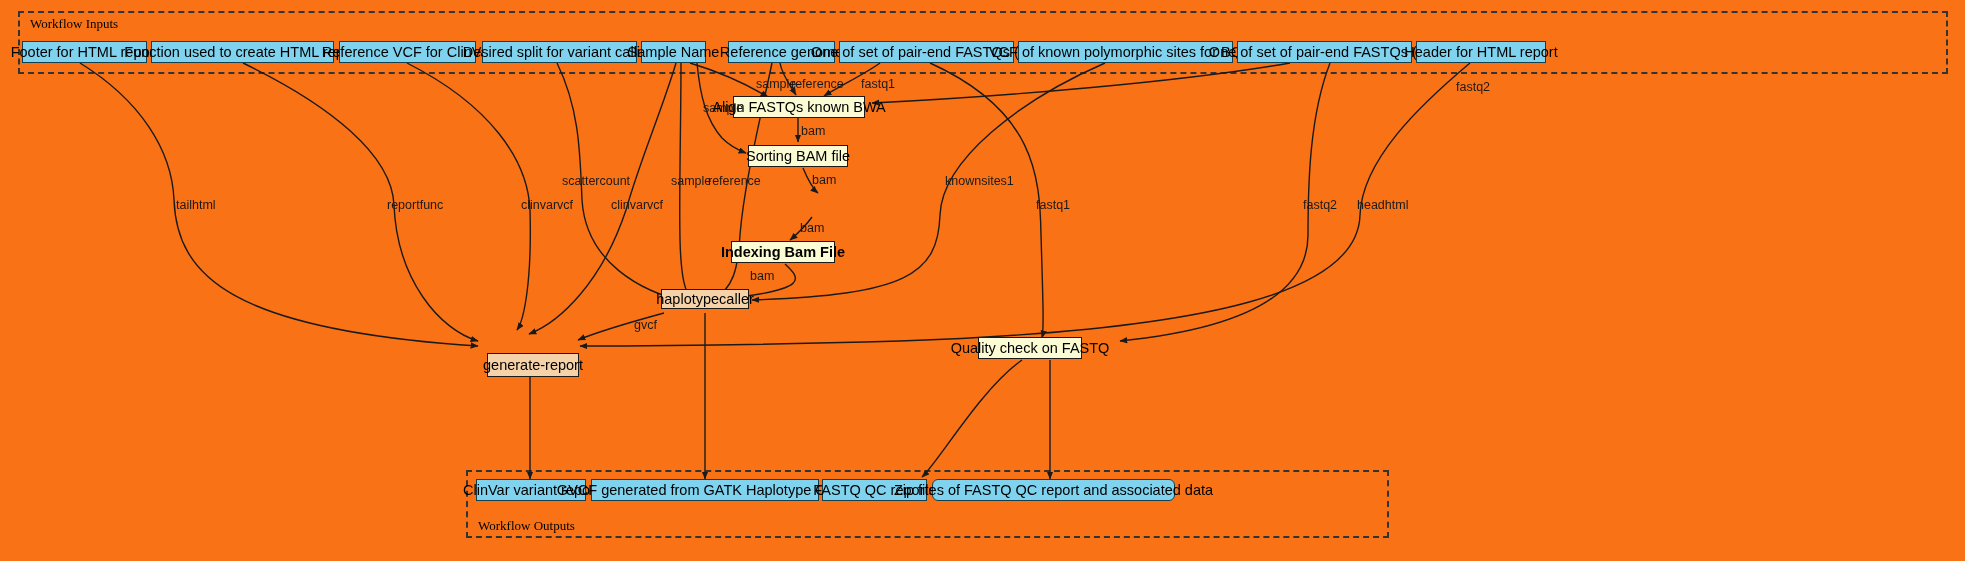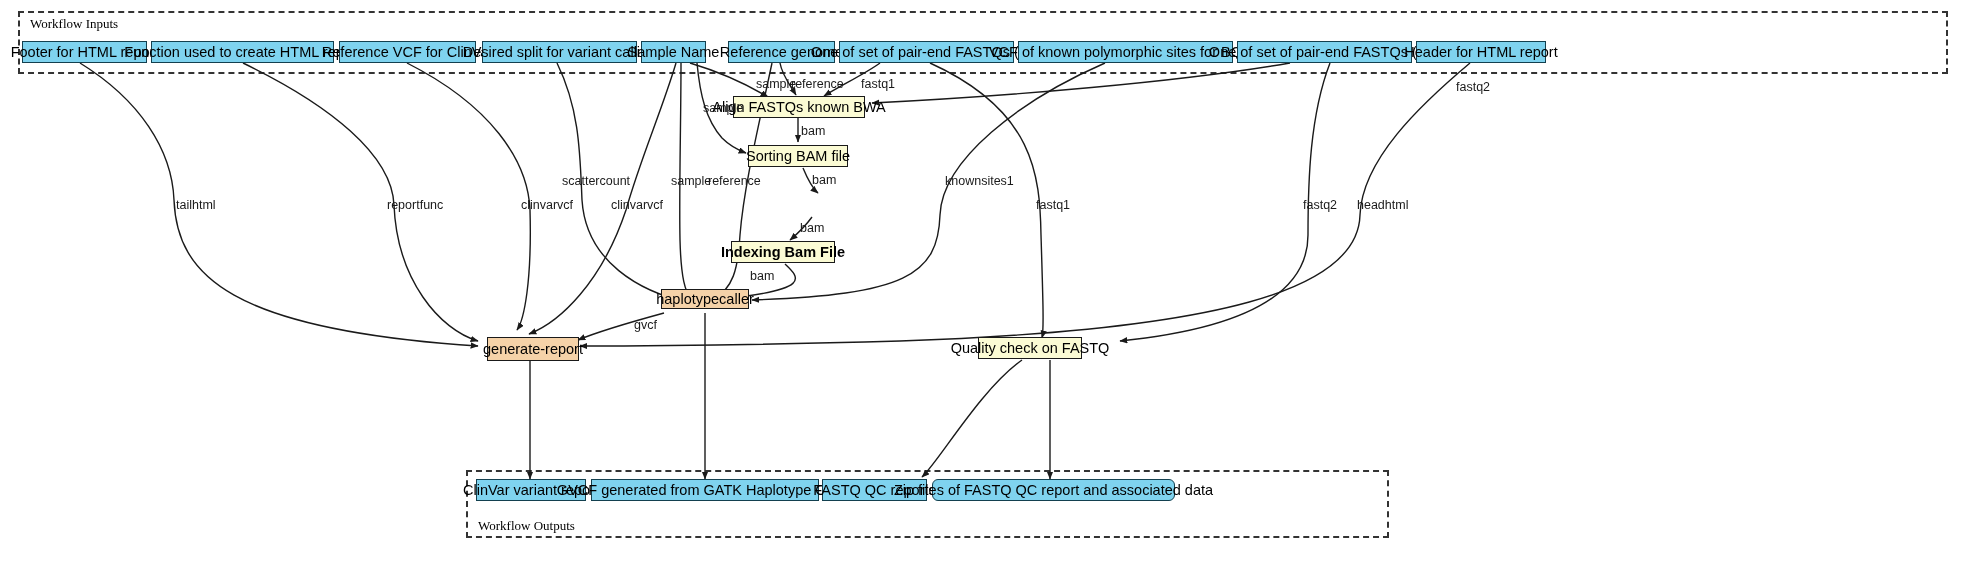"Workflow Inputs" #canvas { background: #ffffff -> #f97316 }
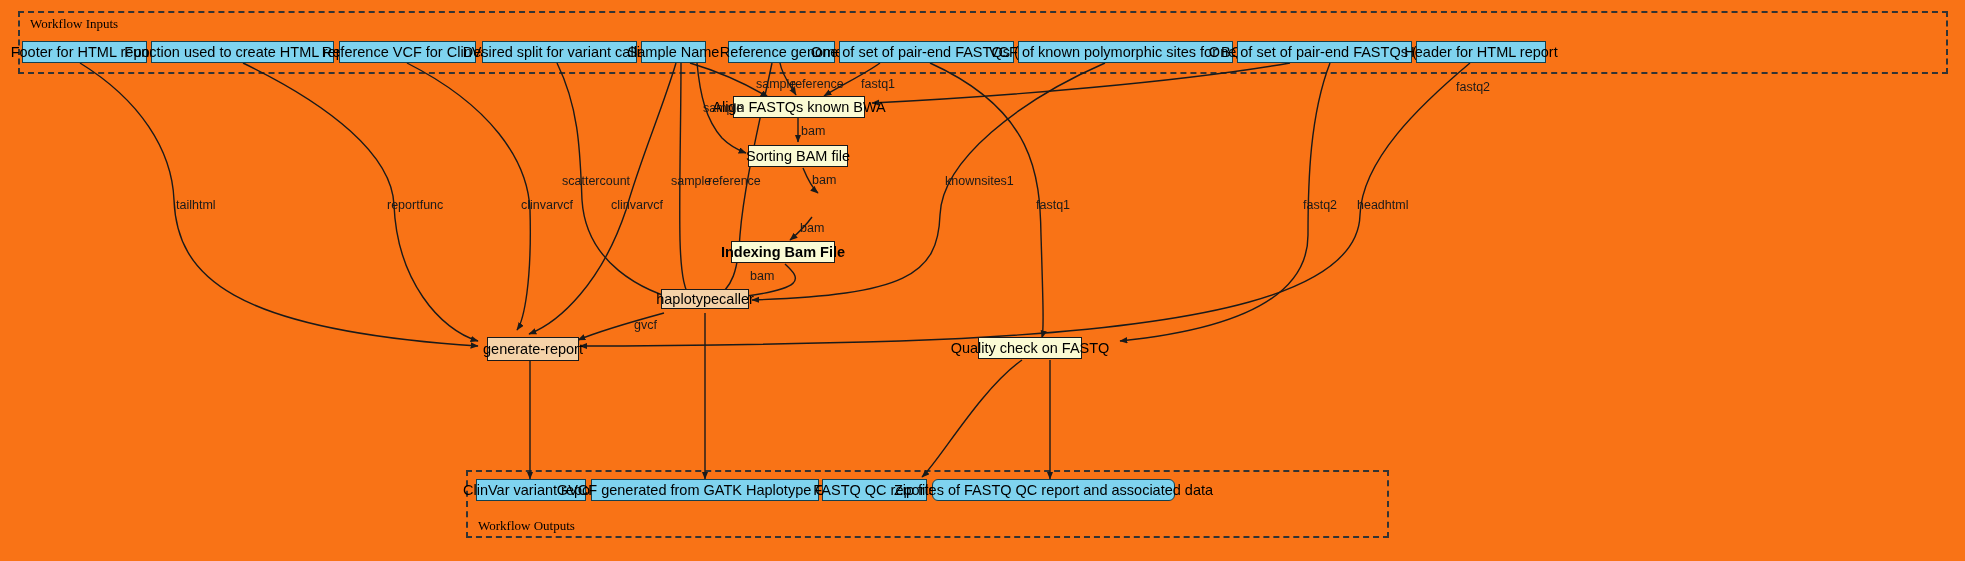"generate-report" div.node { top: 337px -> 353px }
